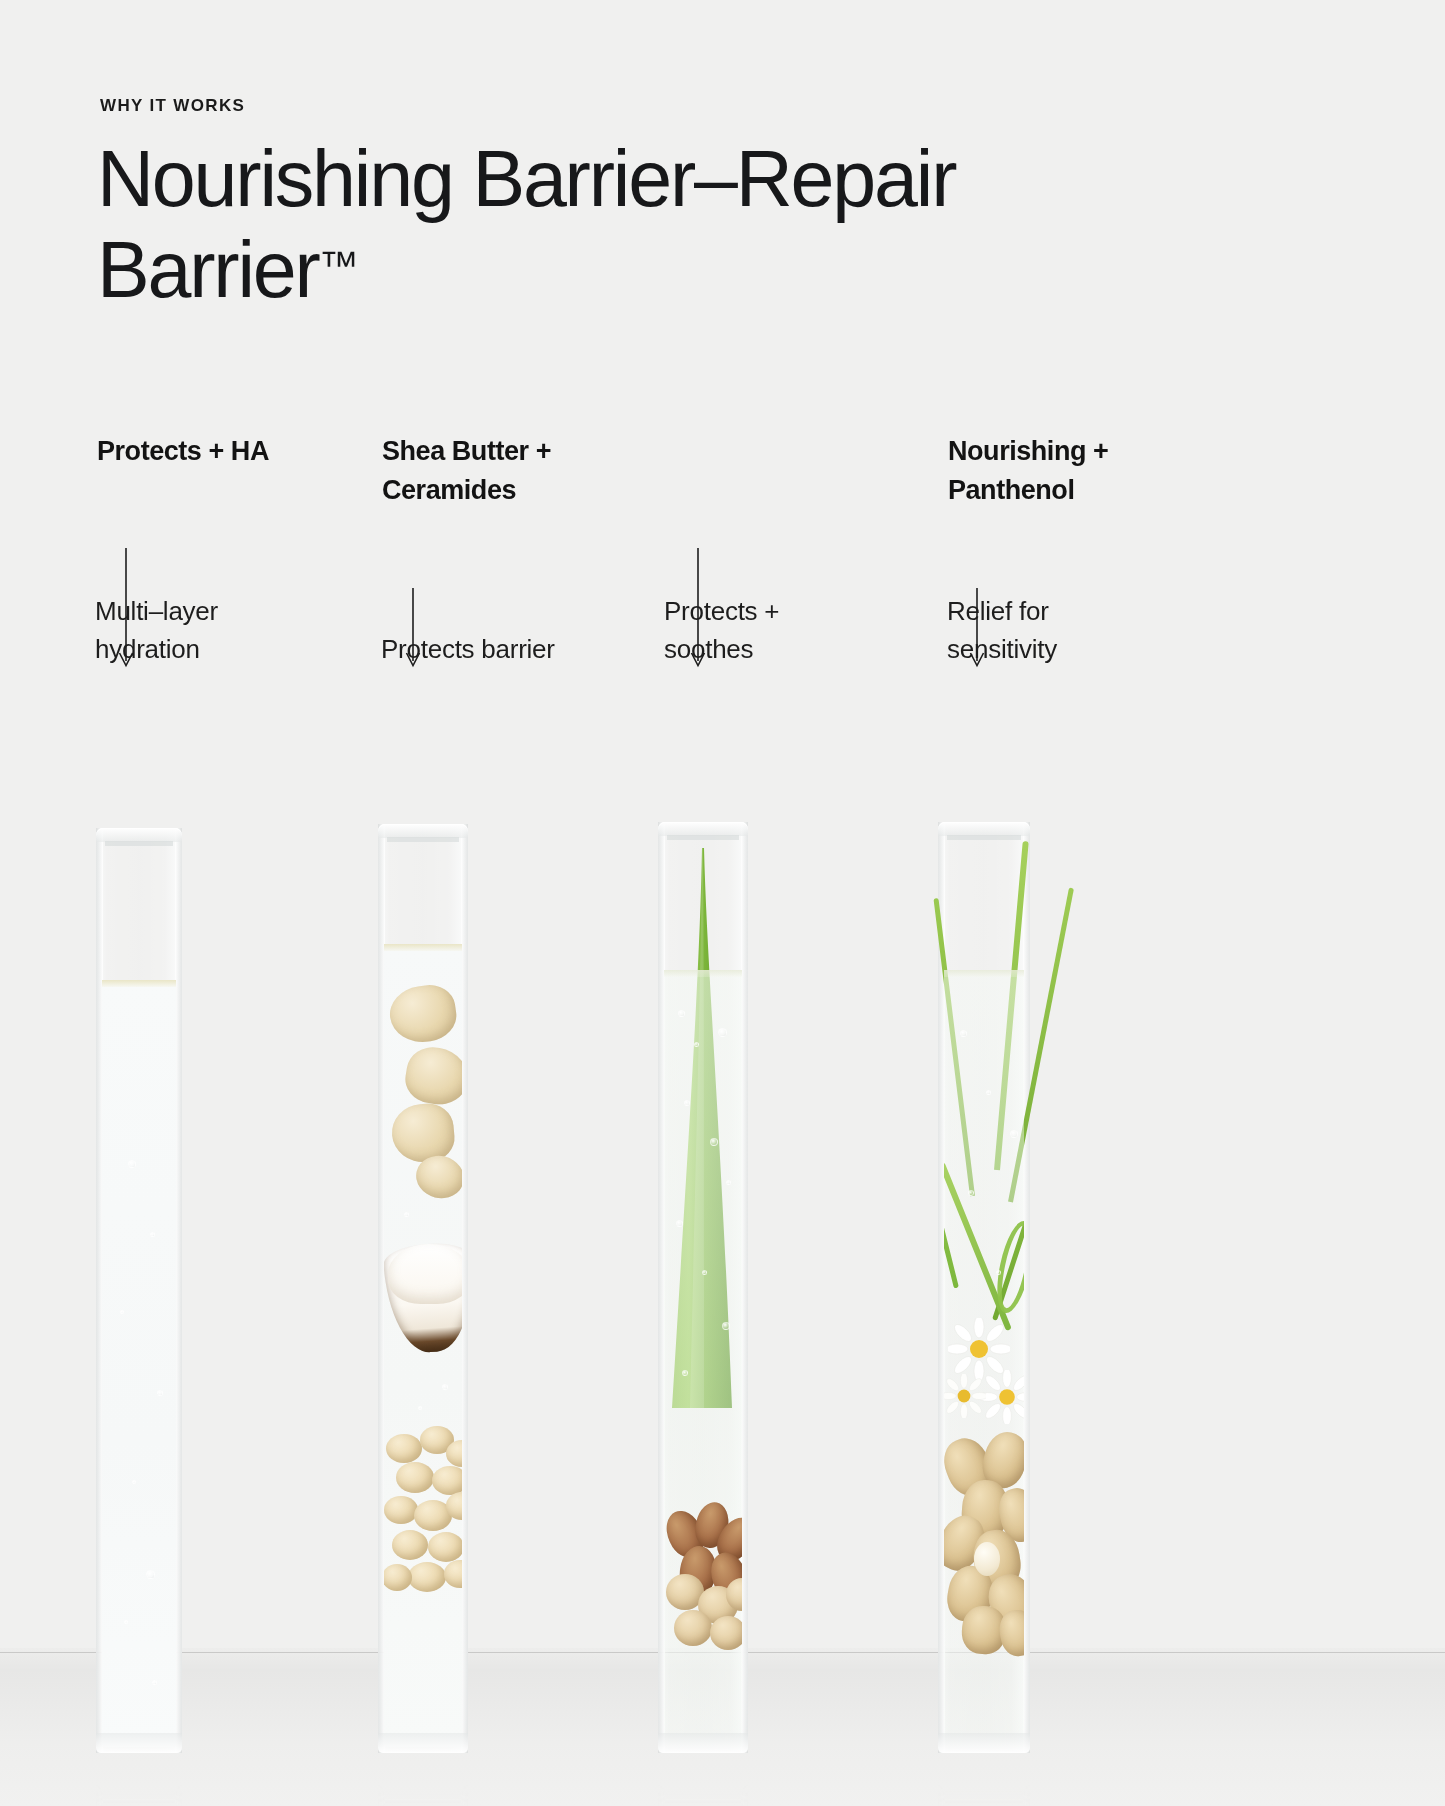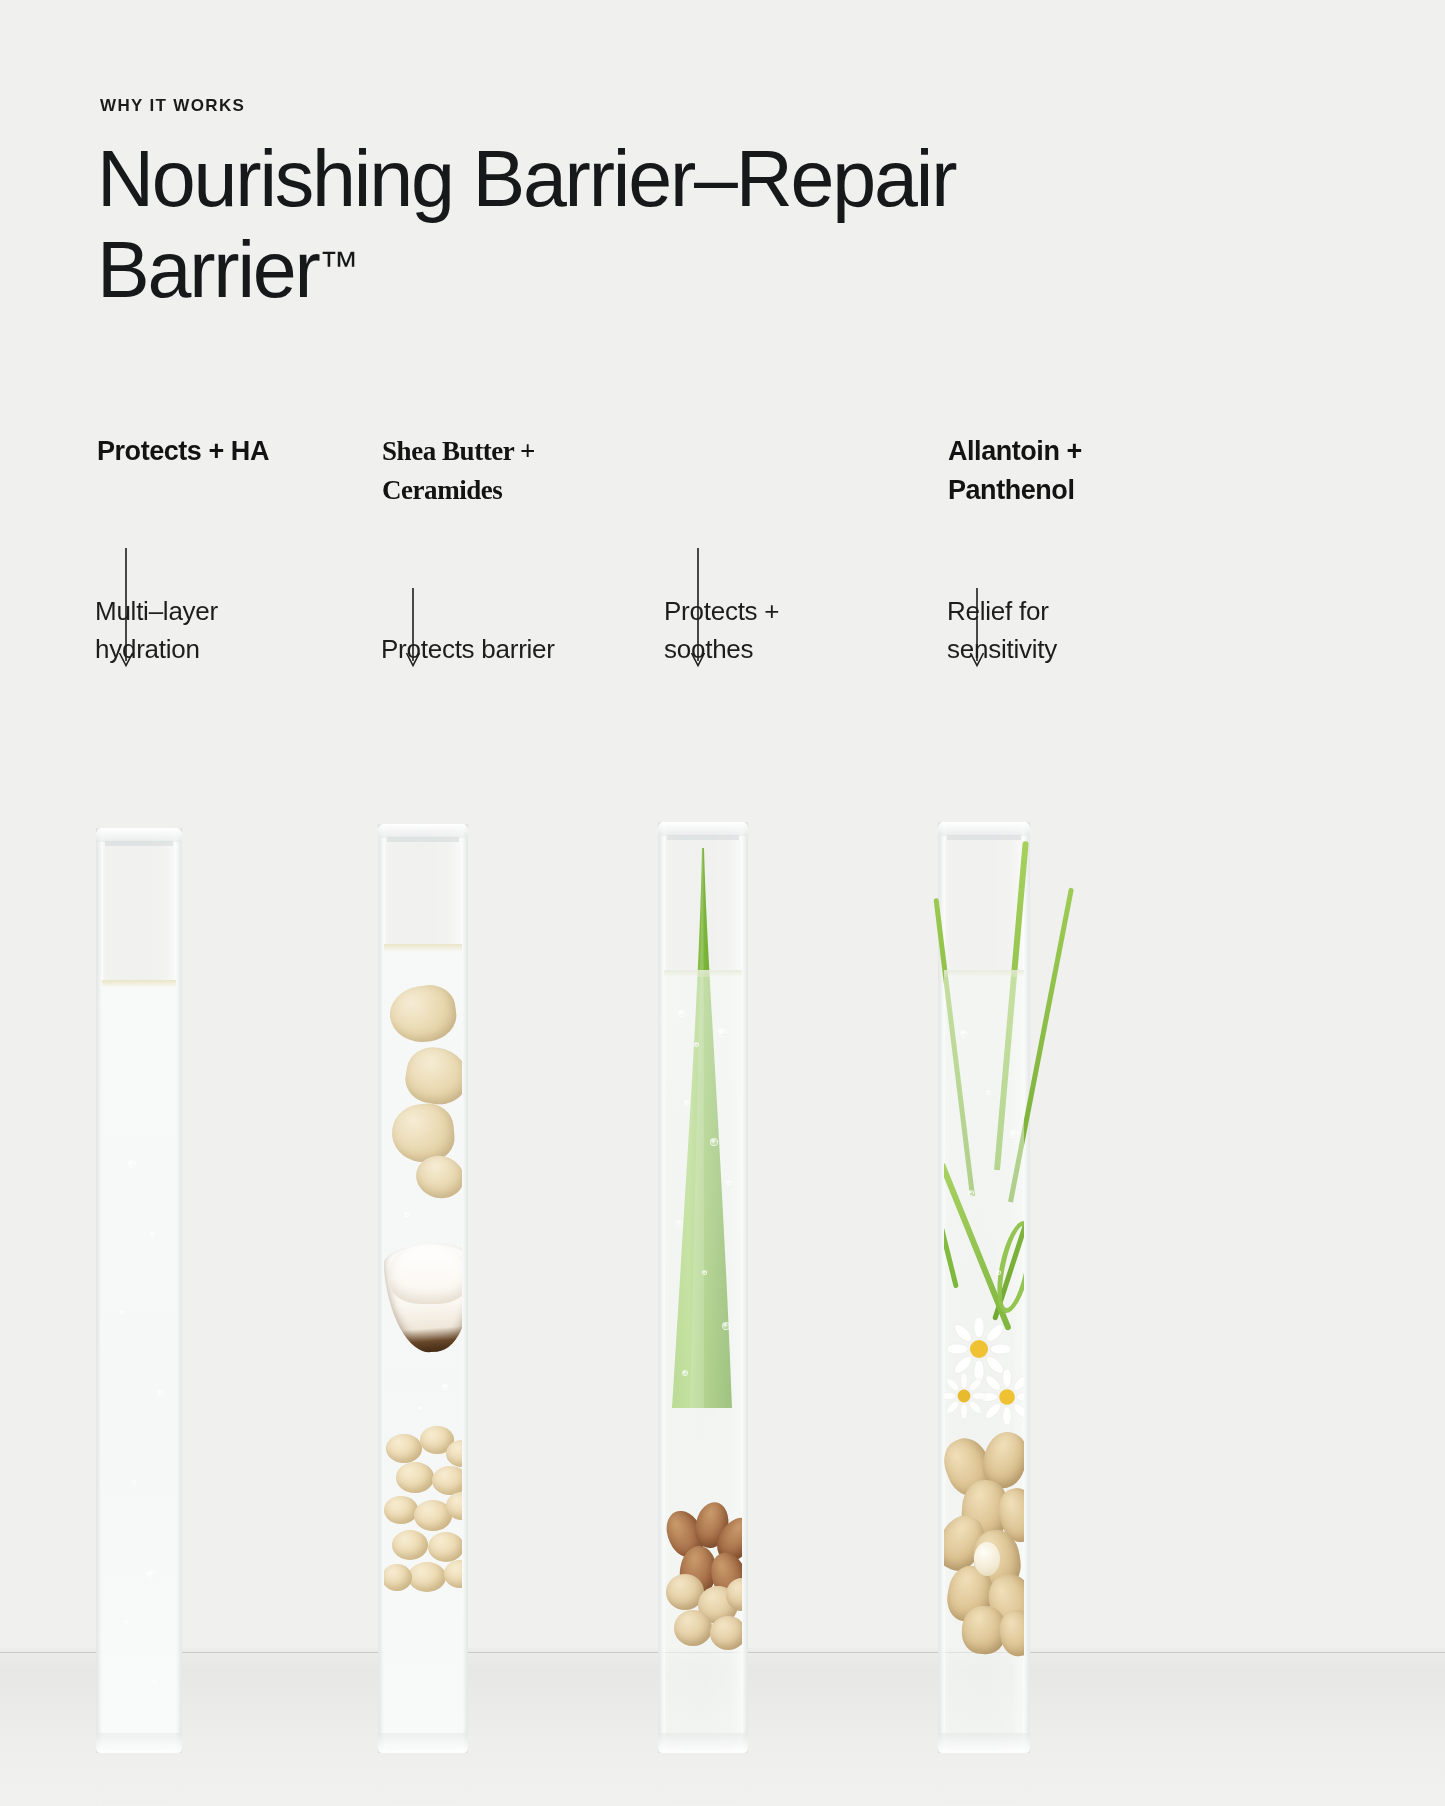"Shea Butter +" div.col { font-family: Liberation Serif, serif -> none }
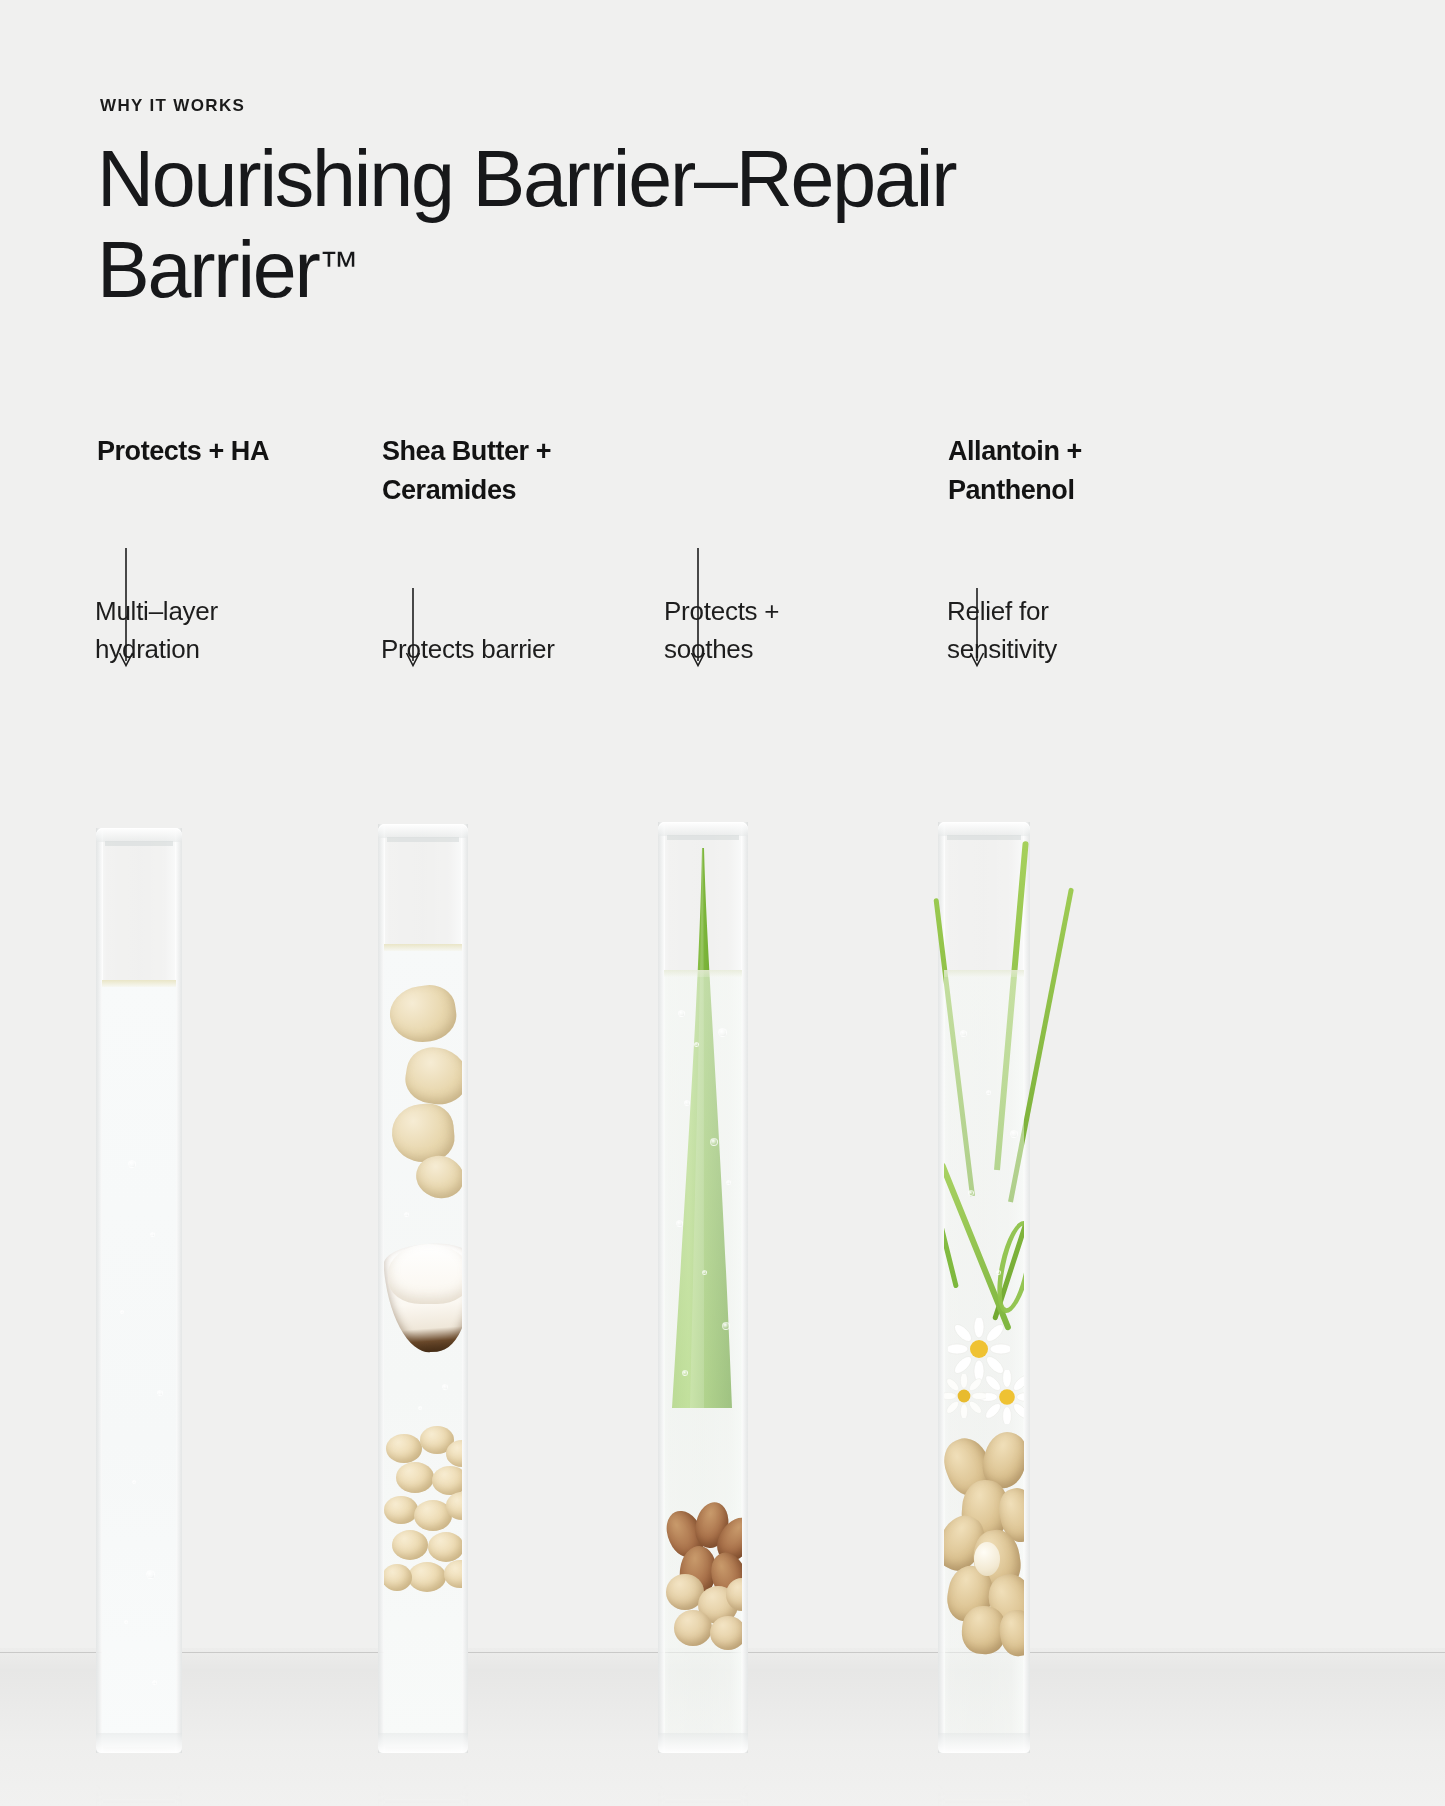"Allantoin +" div.col-label { text: Allantoin -> Nourishing }
